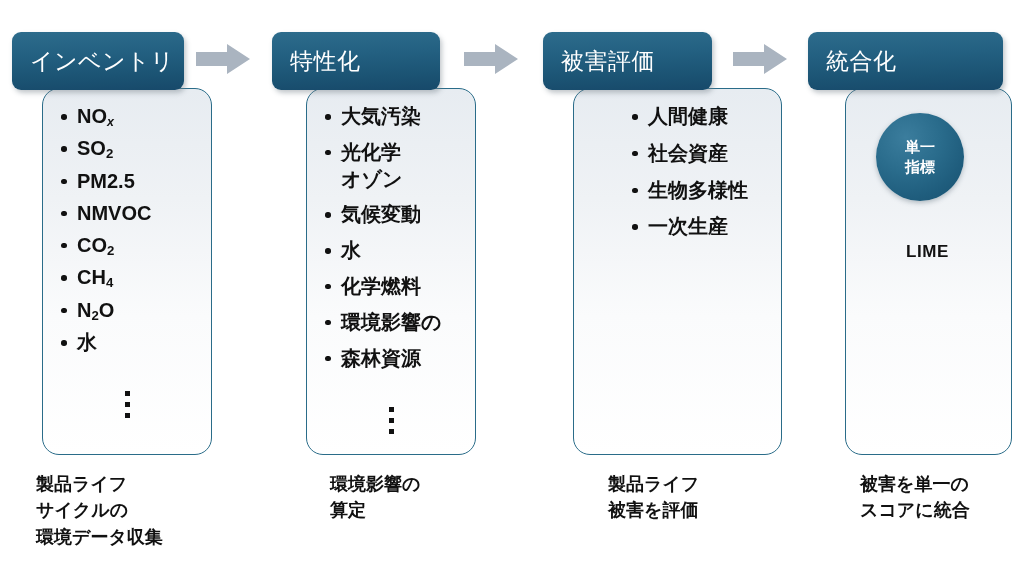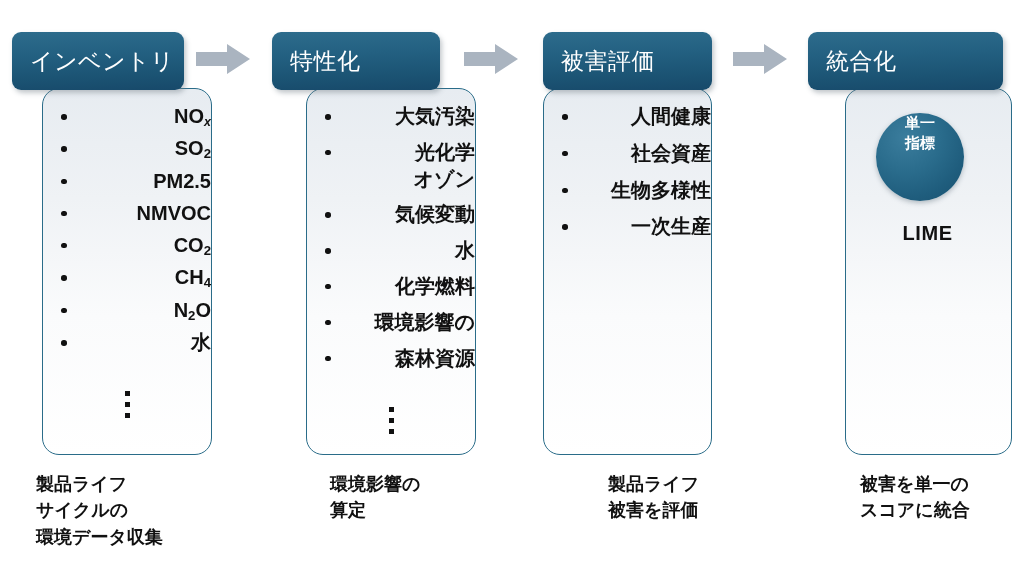"NOx" .bullet-list { text-align: right -> none }
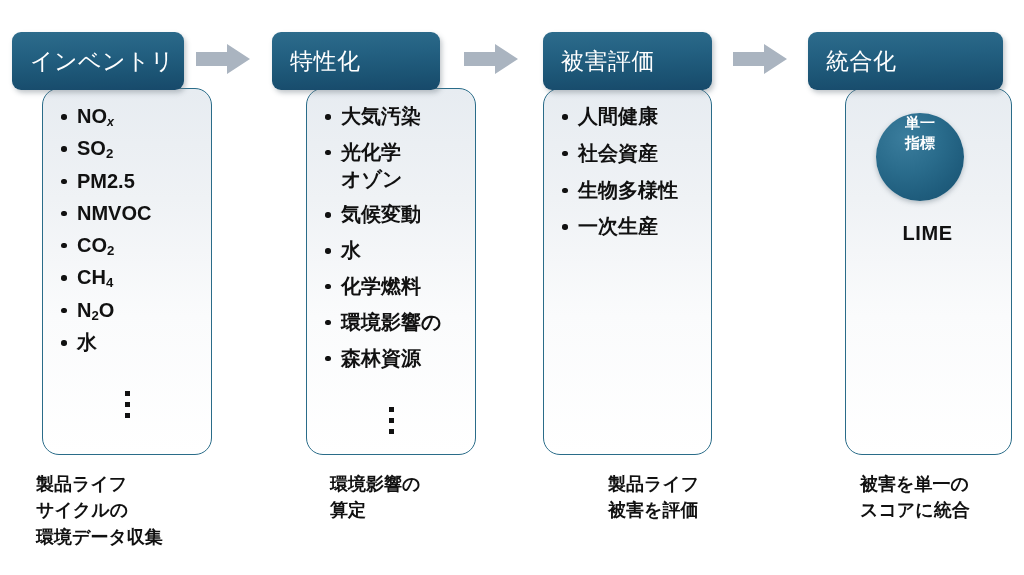"人間健康" div.phase-card { left: 543px -> 573px; padding-left: none -> 40px }
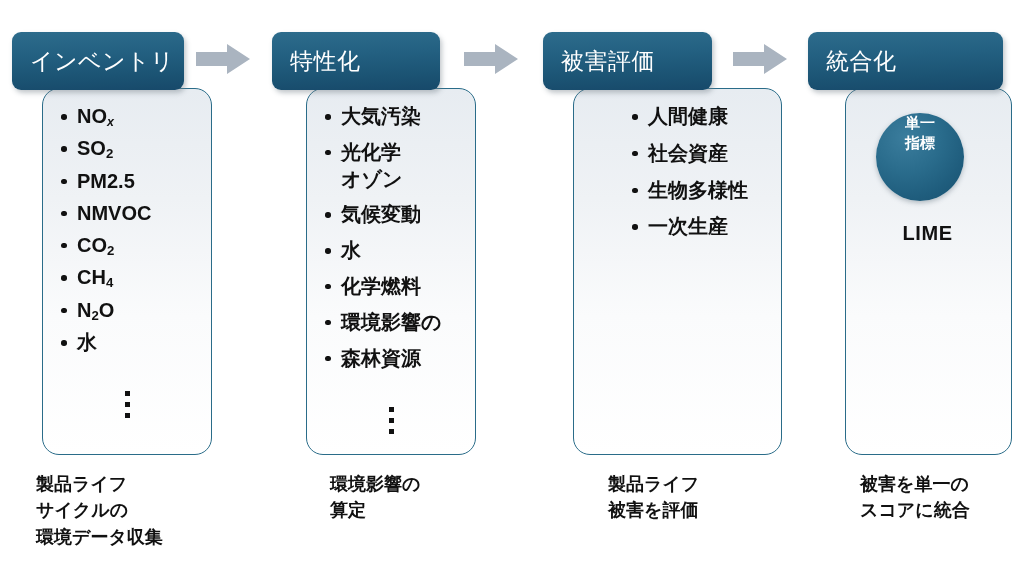"単一" .single-index-circle { justify-content: none -> center }
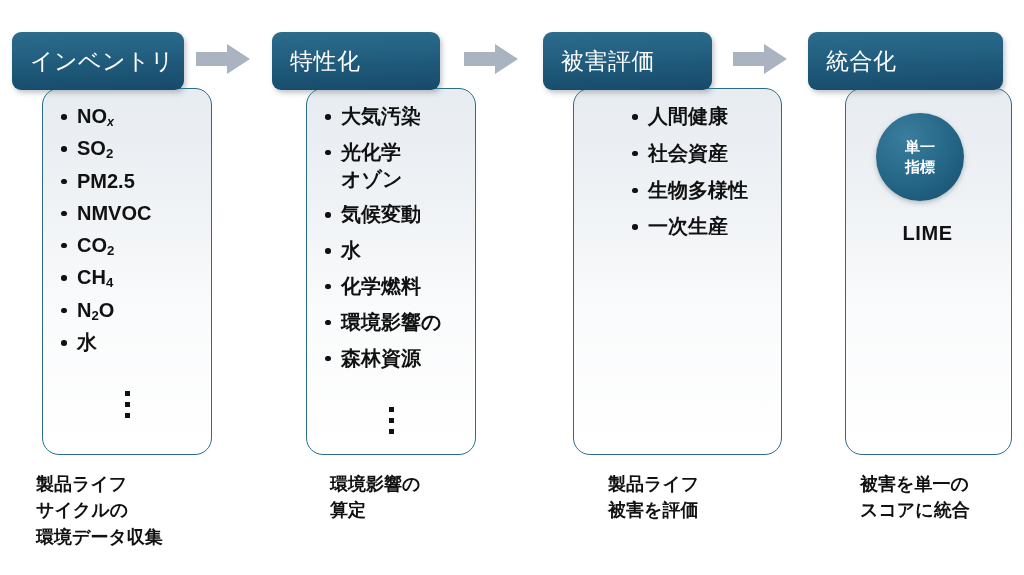"LIME" .lime-label { font-size: 20px -> 17px; margin-top: none -> 20px }
